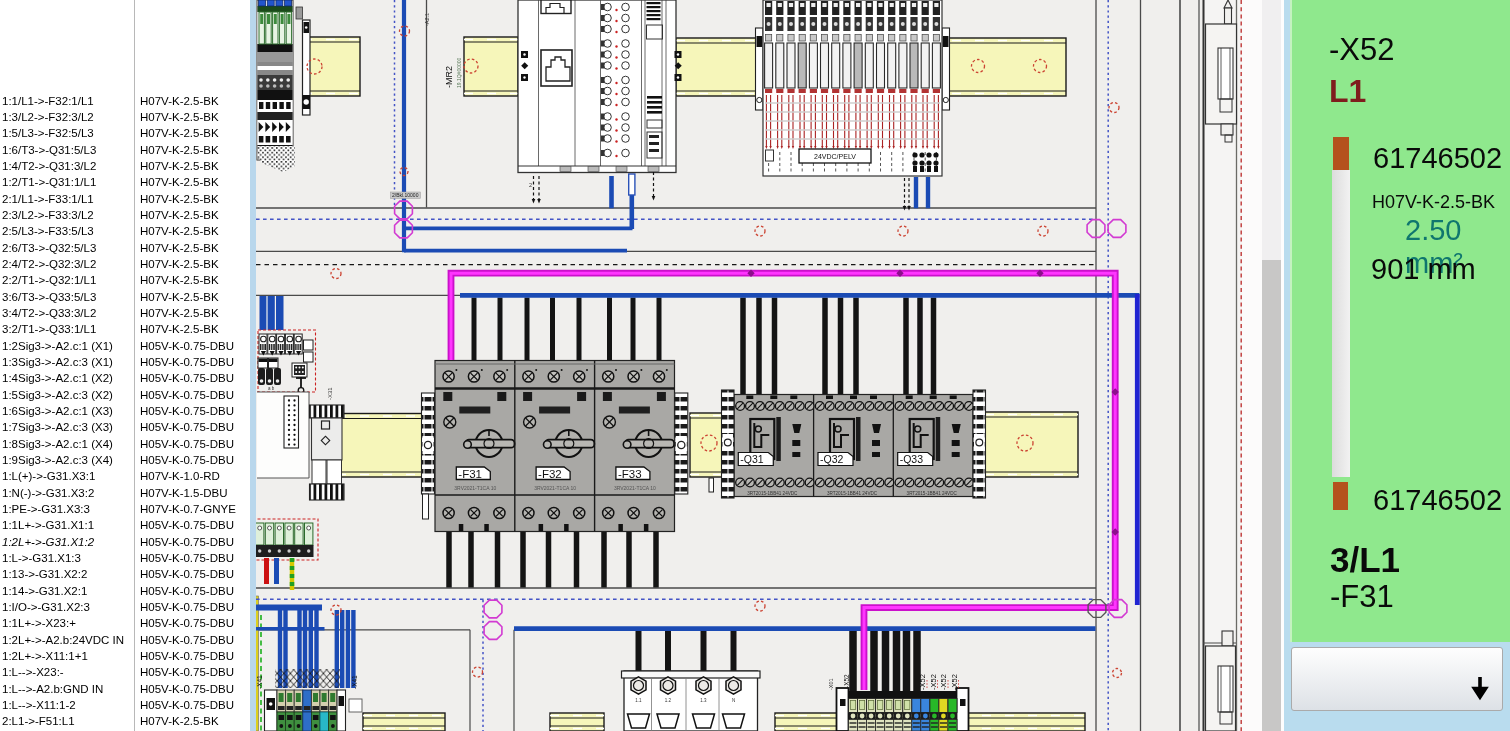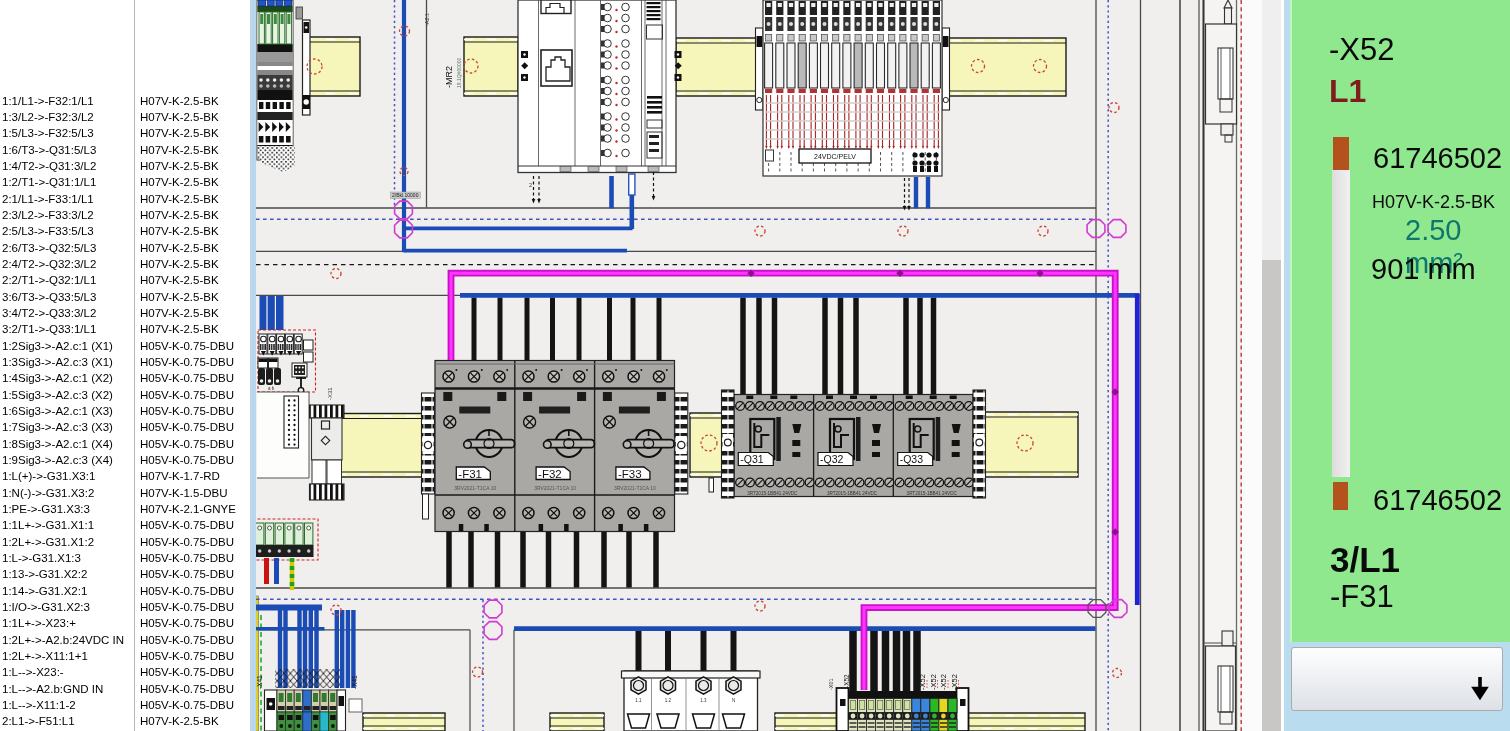"H07V-K-1.7-RD" span.c2 { text: H07V-K-1.7-RD -> H07V-K-1.0-RD }
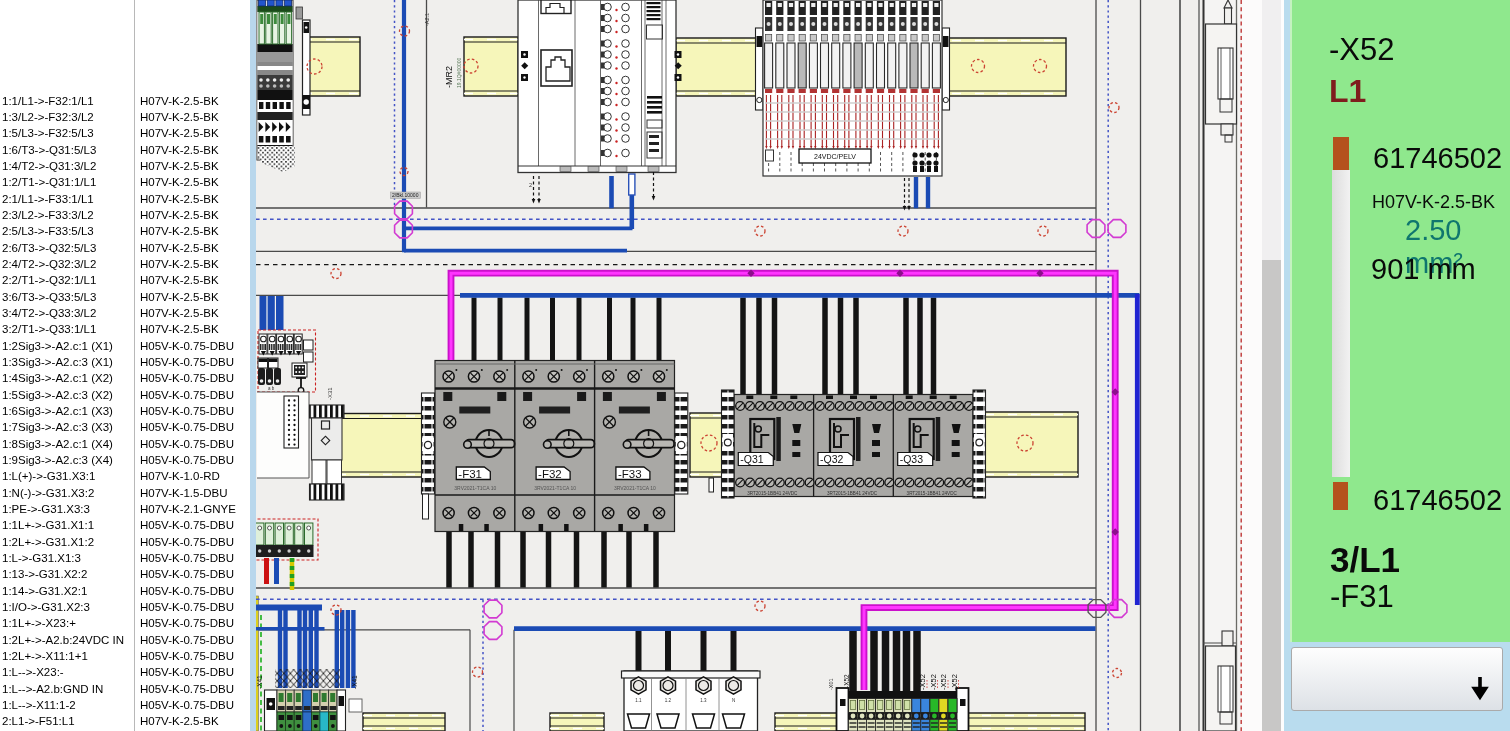"H07V-K-2.1-GNYE" span.c2 { text: H07V-K-2.1-GNYE -> H07V-K-0.7-GNYE }
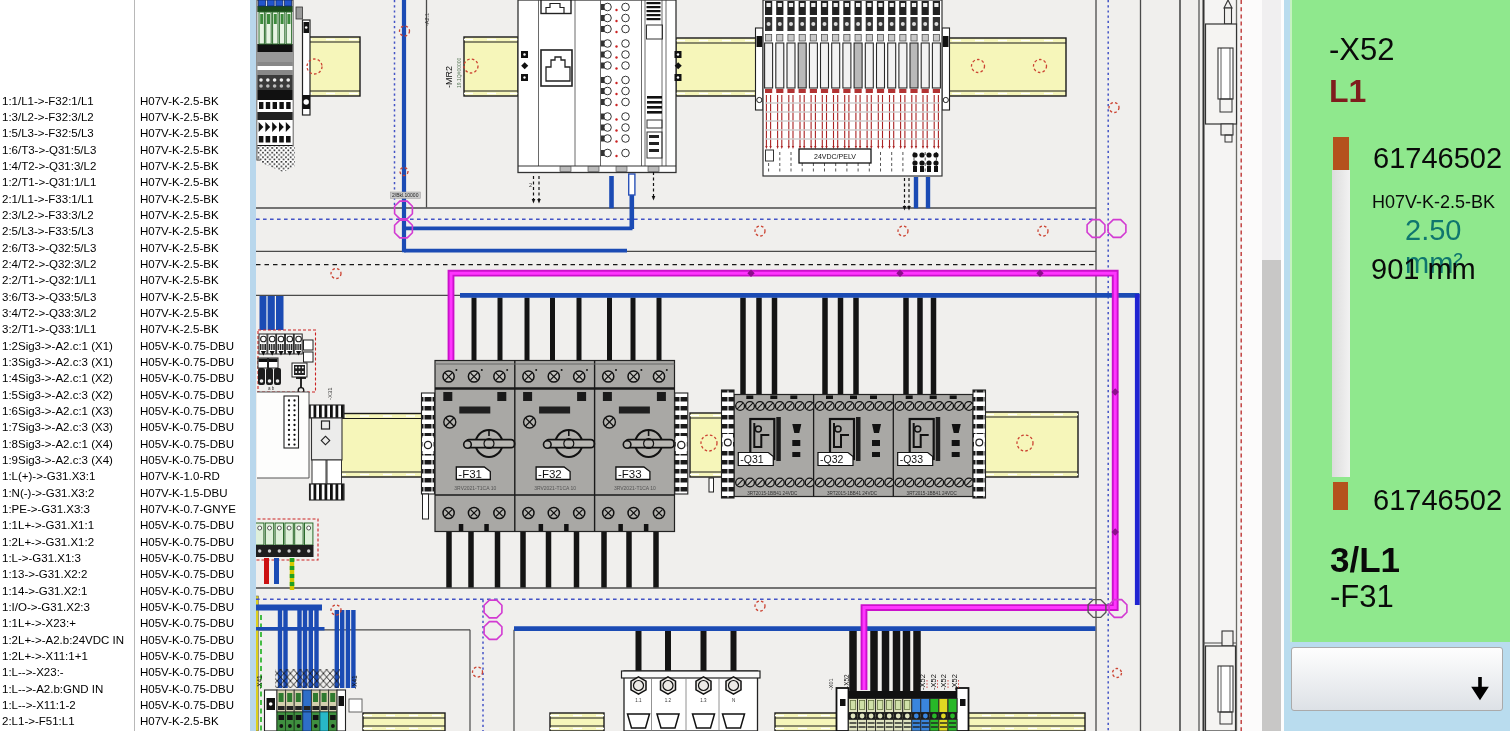"1:2L+->-G31.X1:2" span { font-style: none -> italic }
